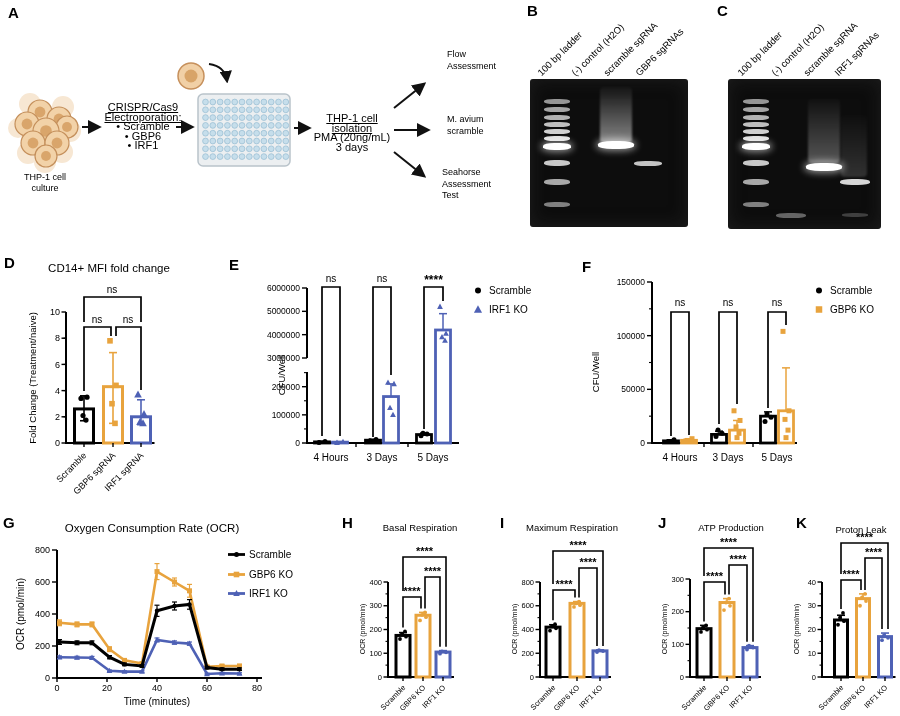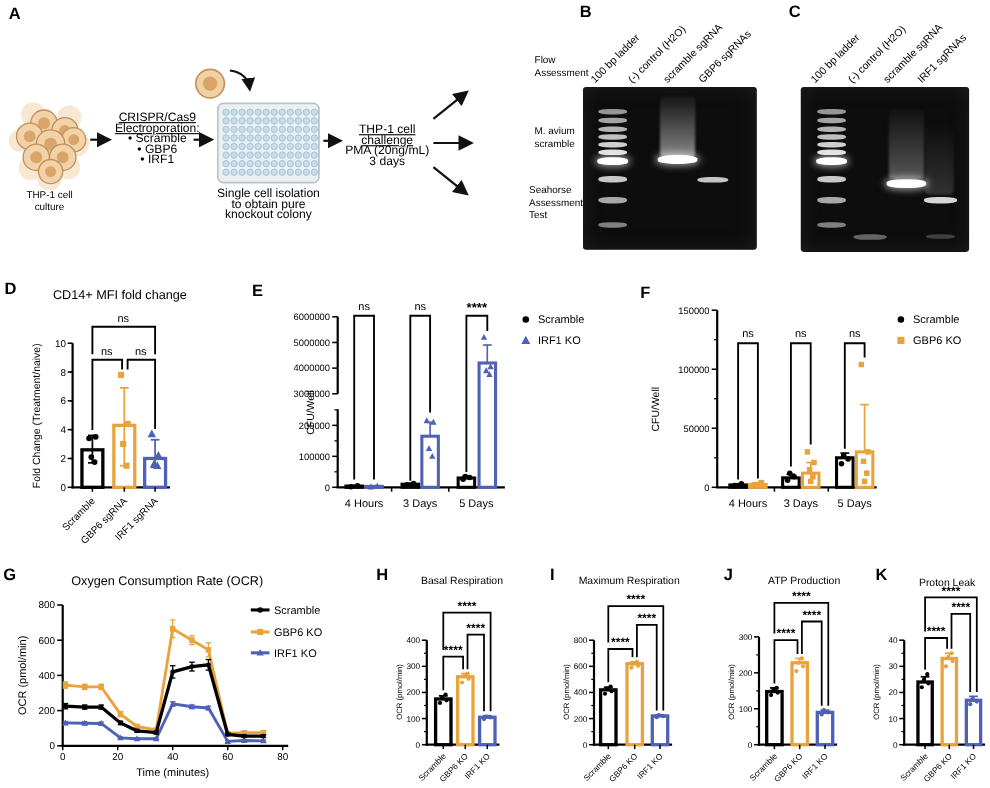"Flow" .out { margin-left: 39px -> none }
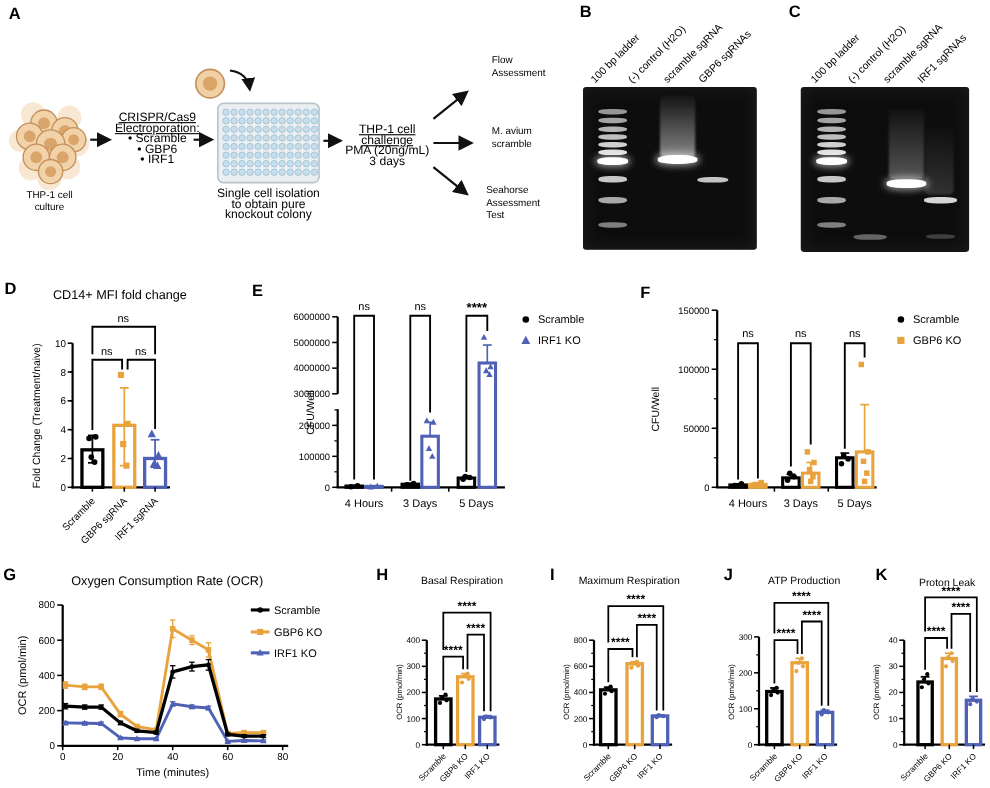"challenge" div.ul { text: challenge -> isolation }
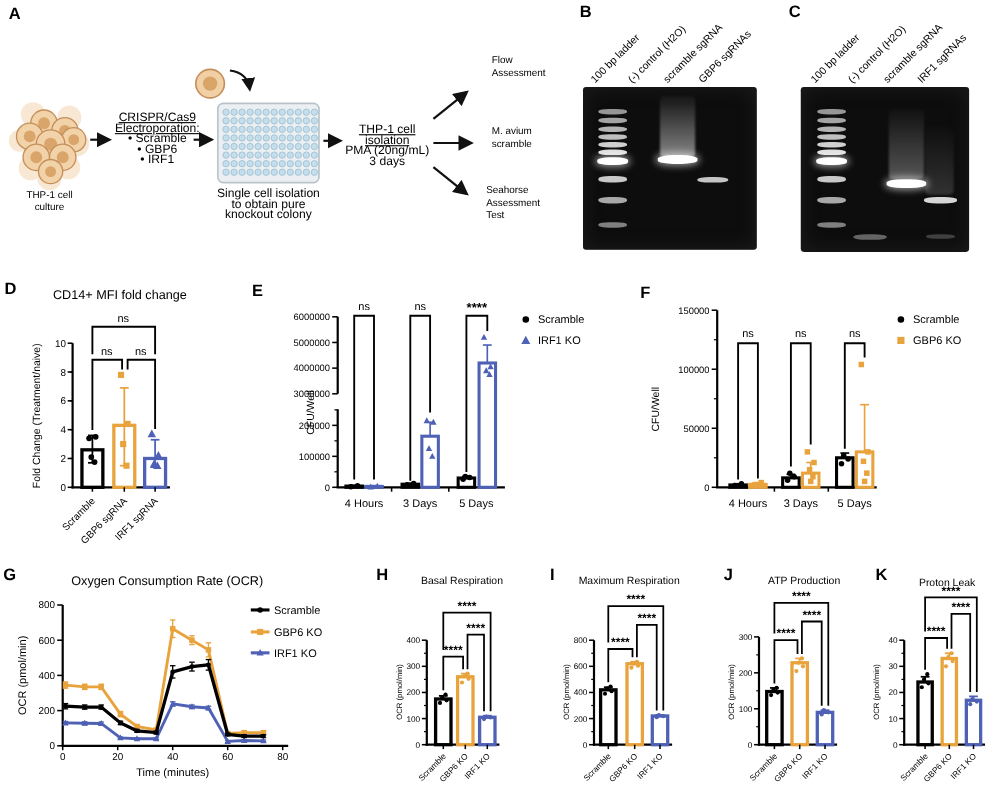"Single cell isolation" div.atxt { html: <div> <div>Single cell isolation</div> <div>to obtain pure</div> <div>knockout colony</div> </div> -> none }
